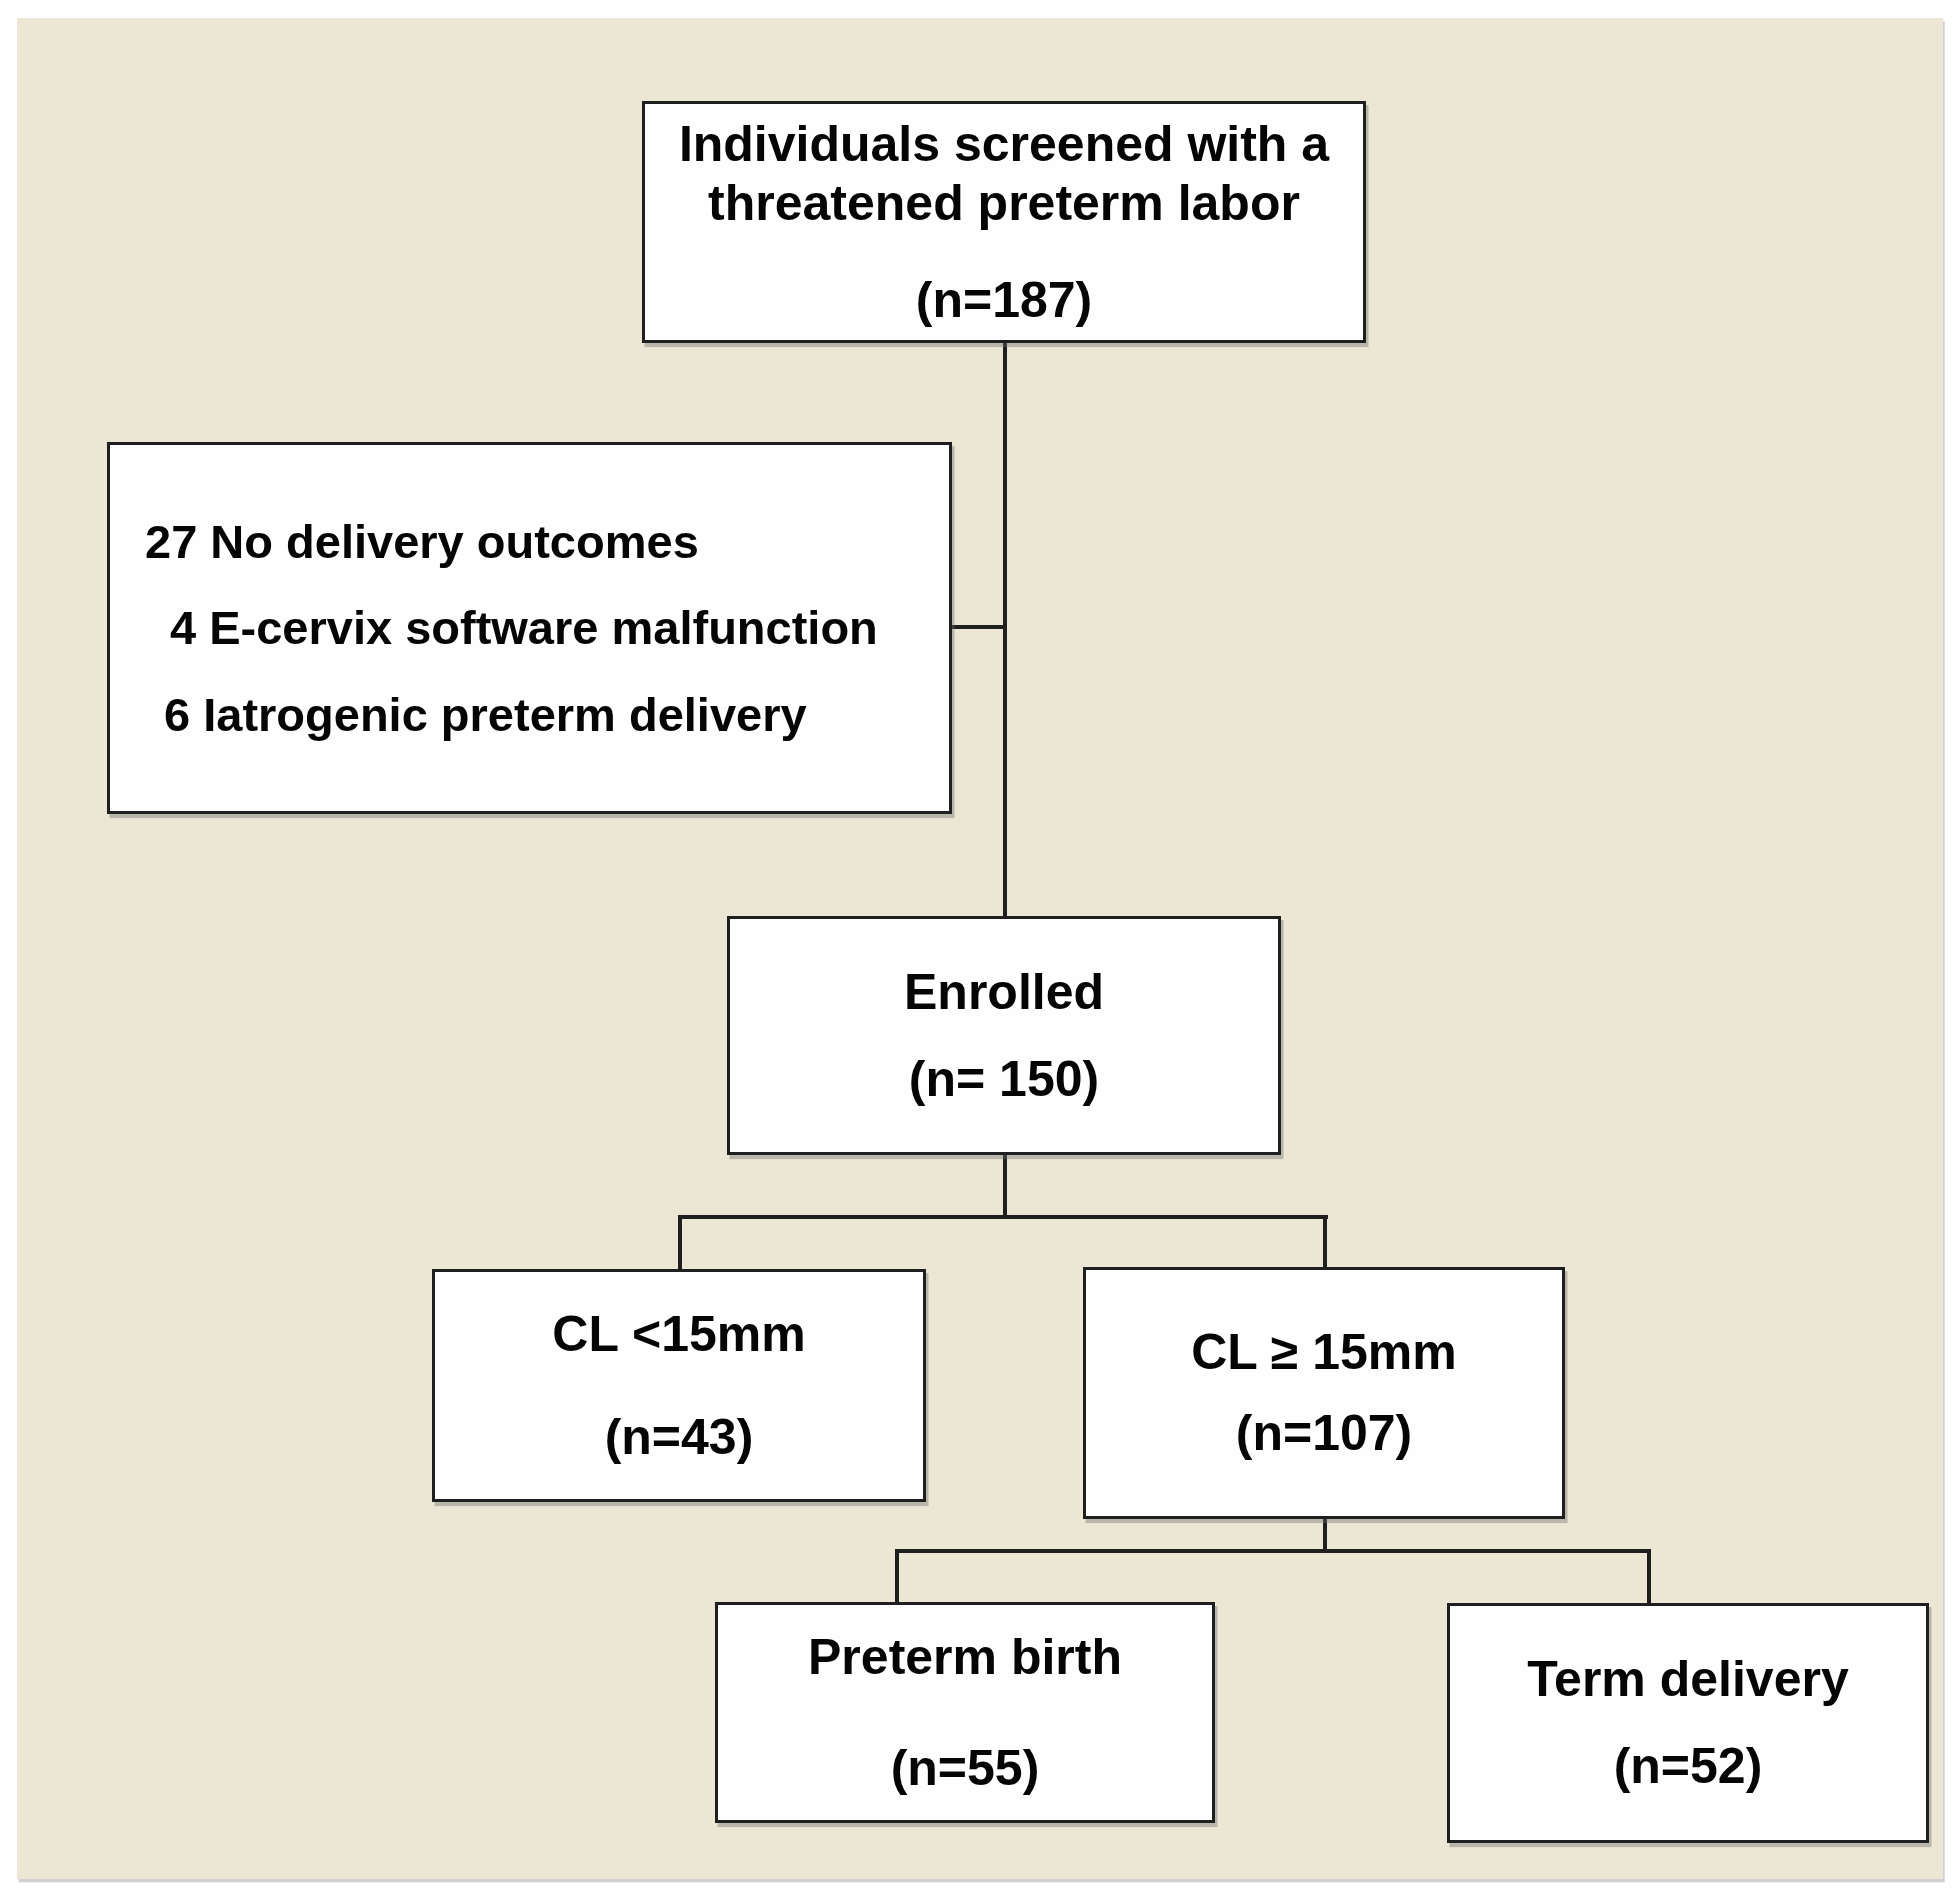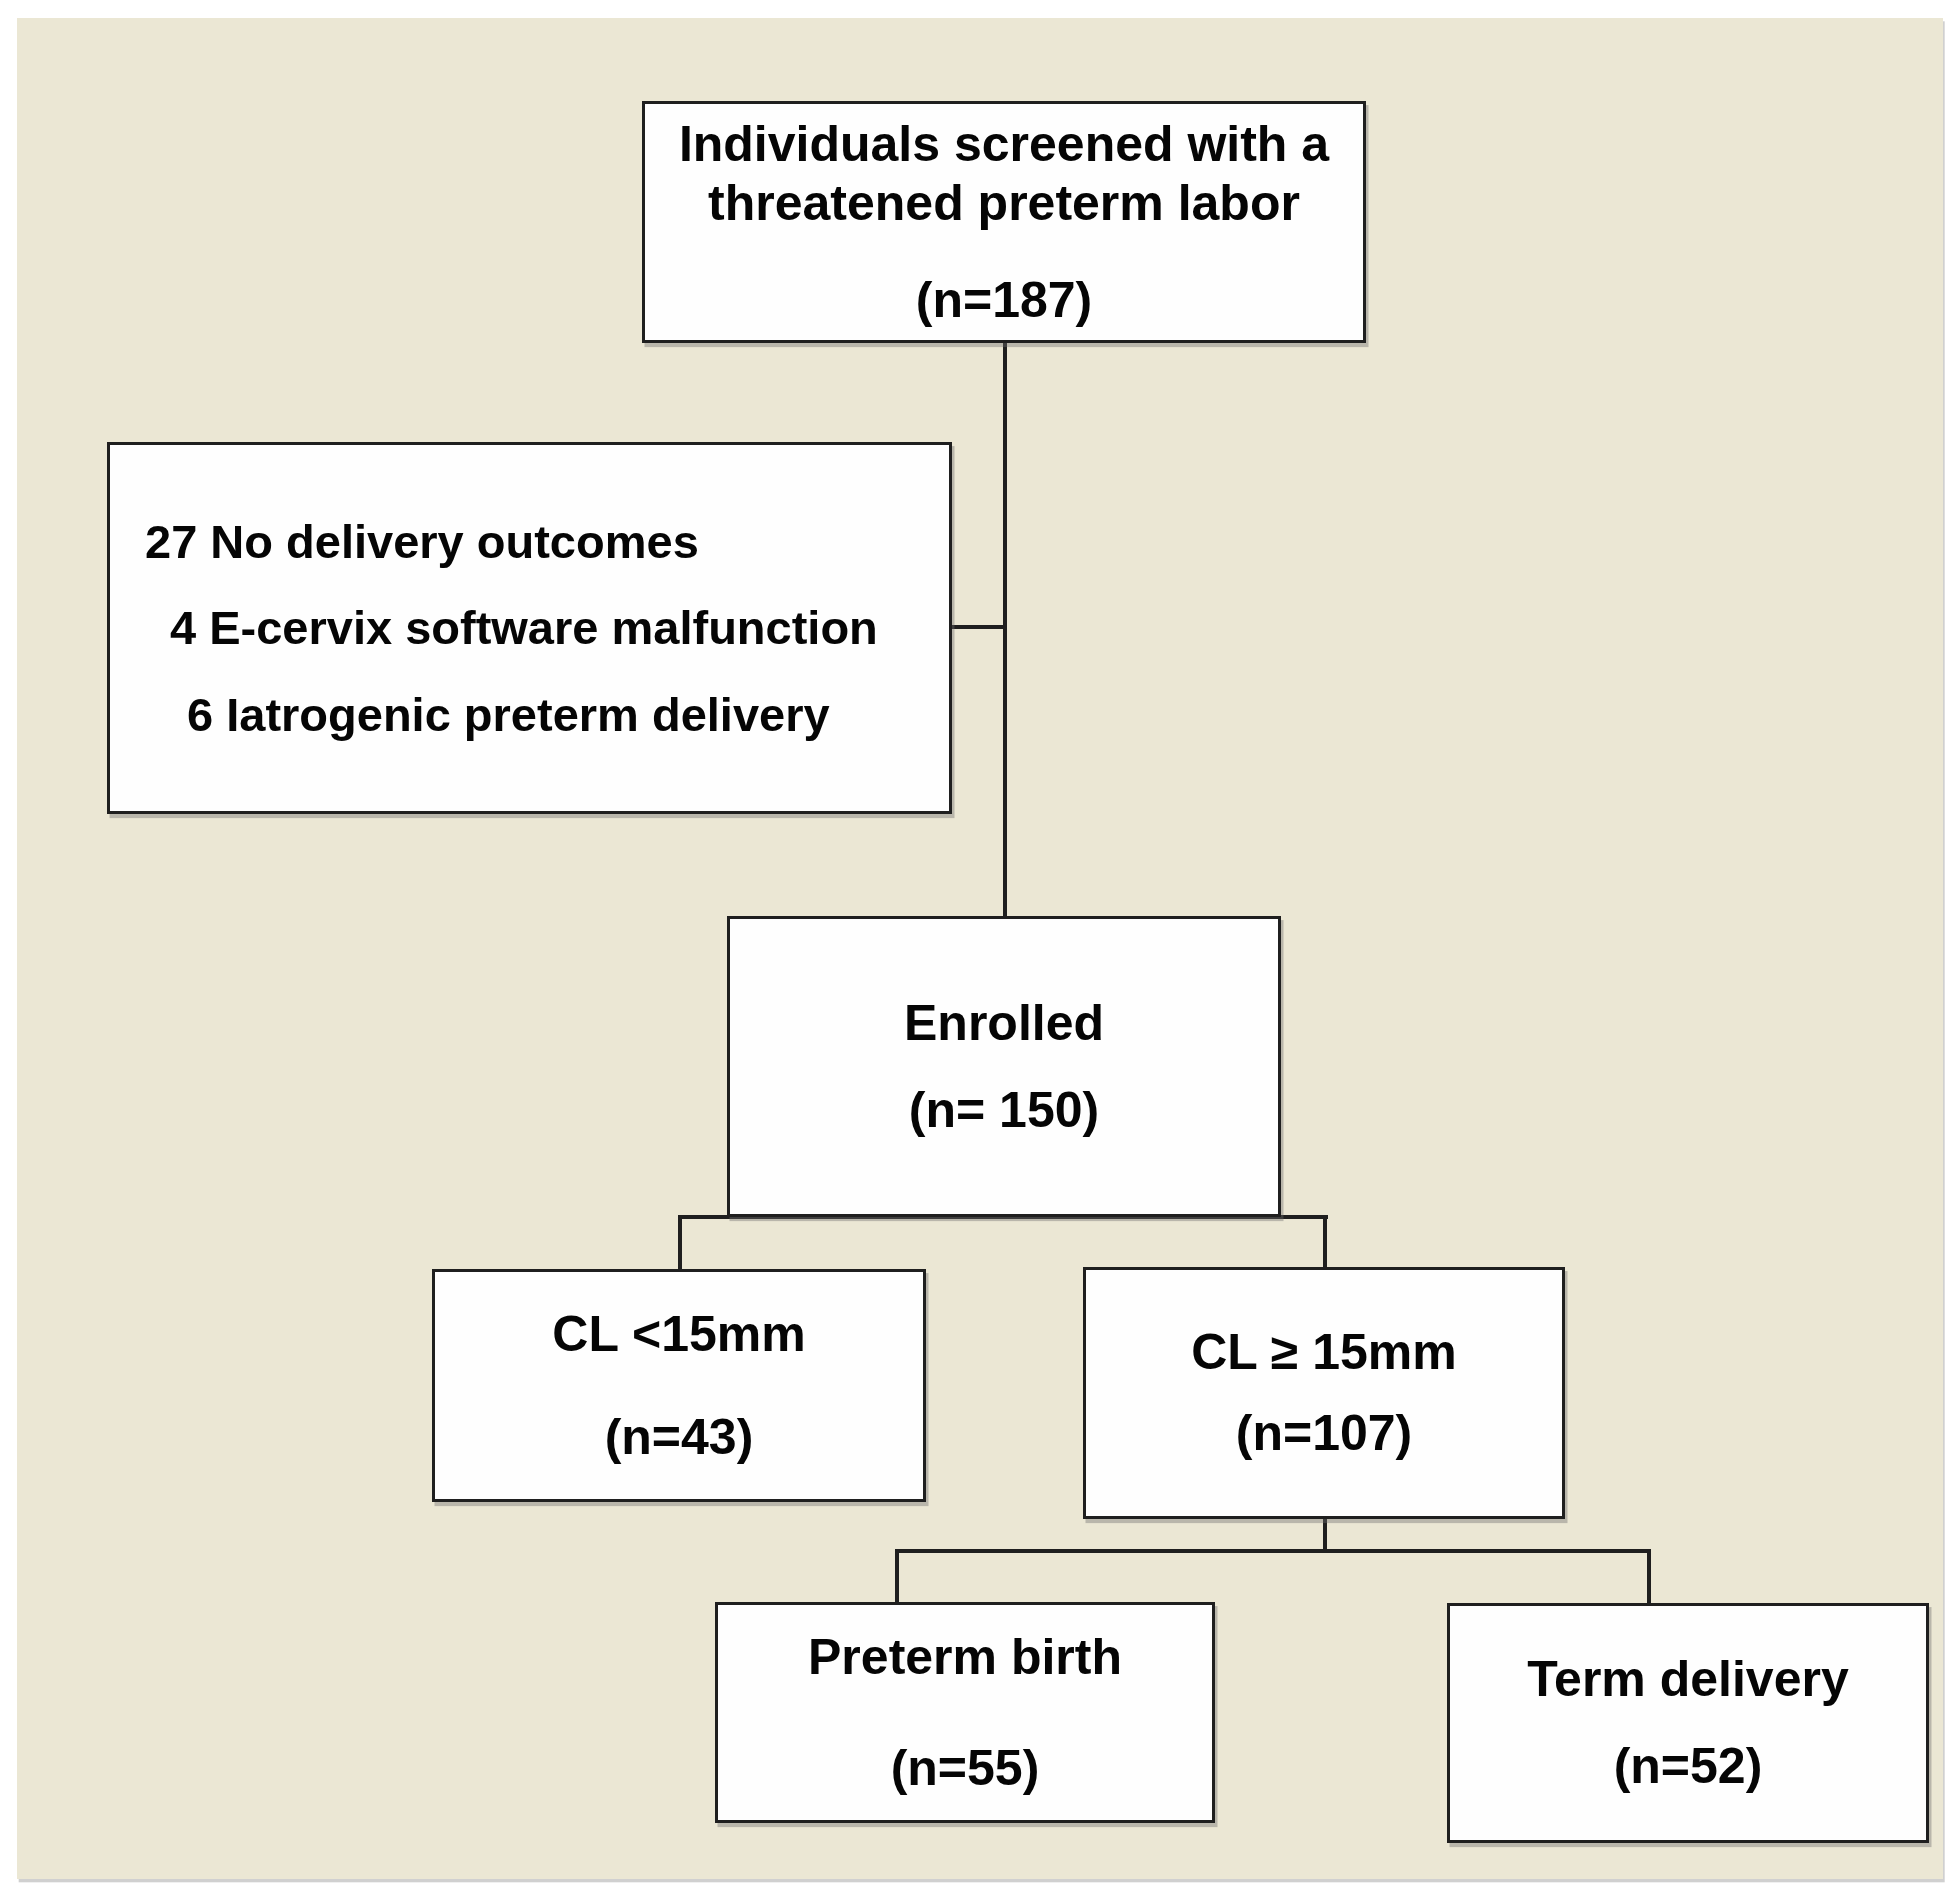"6 Iatrogenic preterm delivery" #node-excluded .x-item3 { padding-left: 77px -> 54px }
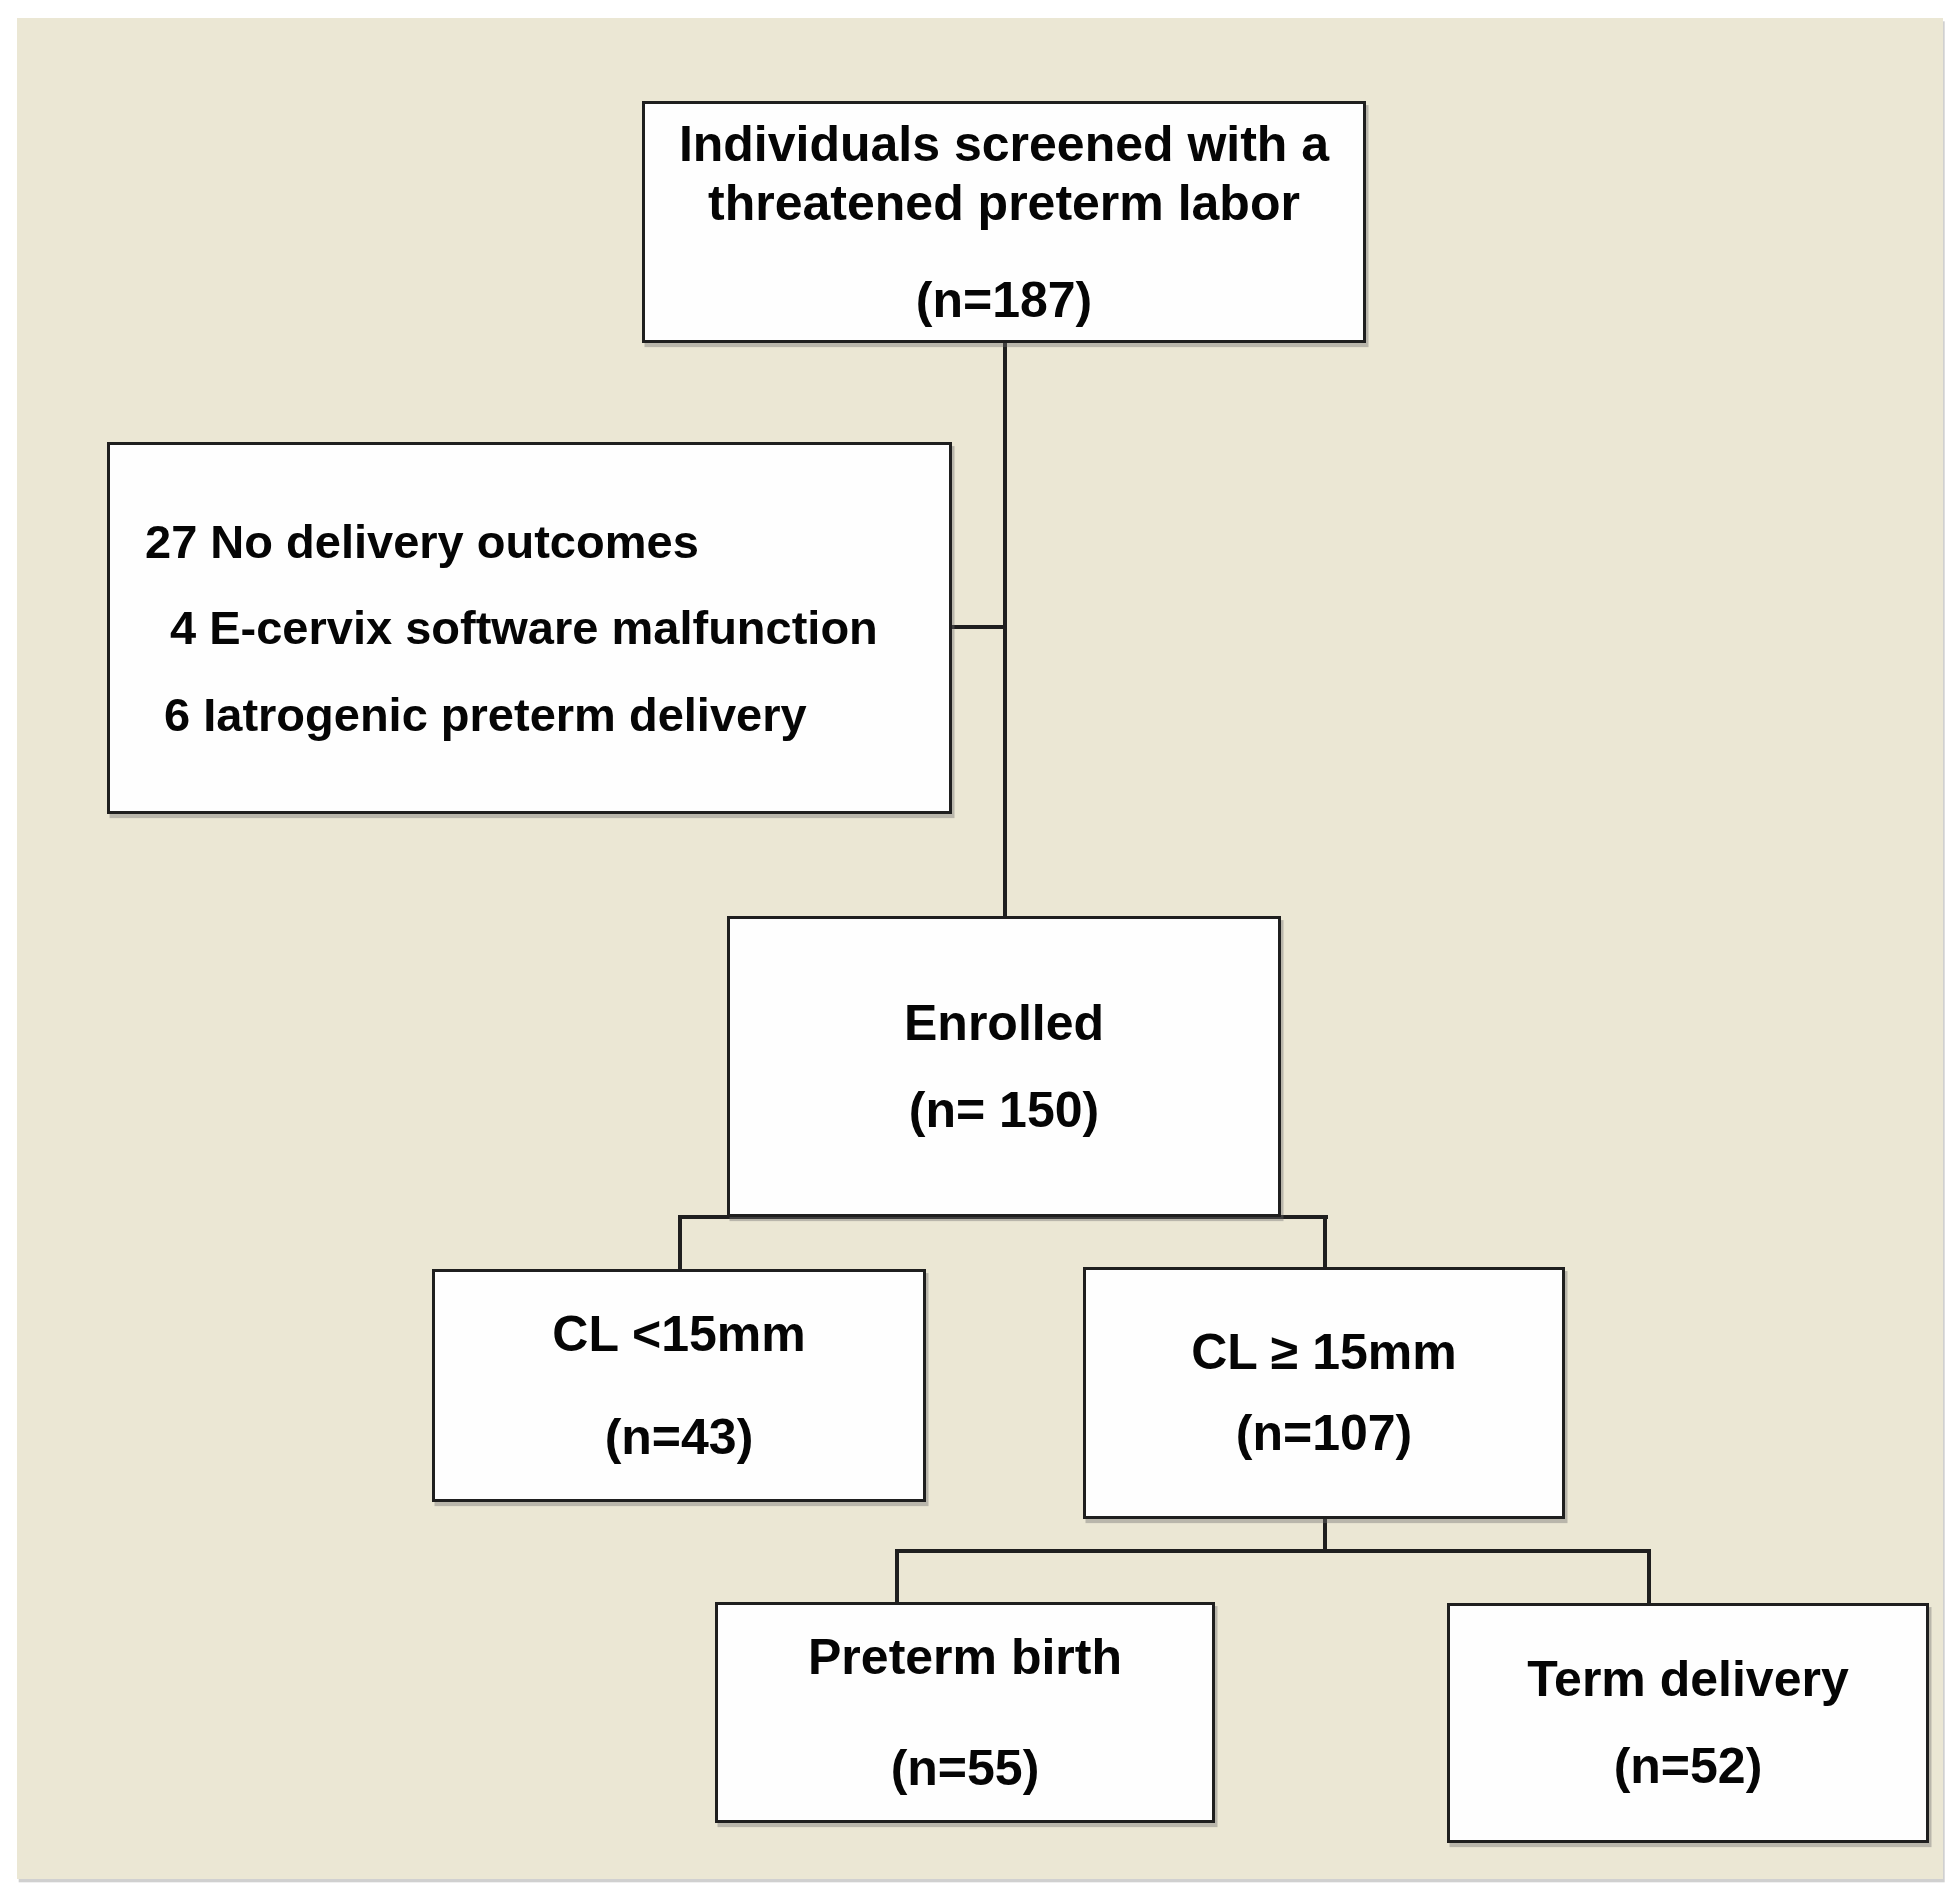"Enrolled" #node-enrolled { height: 301px -> 239px }
